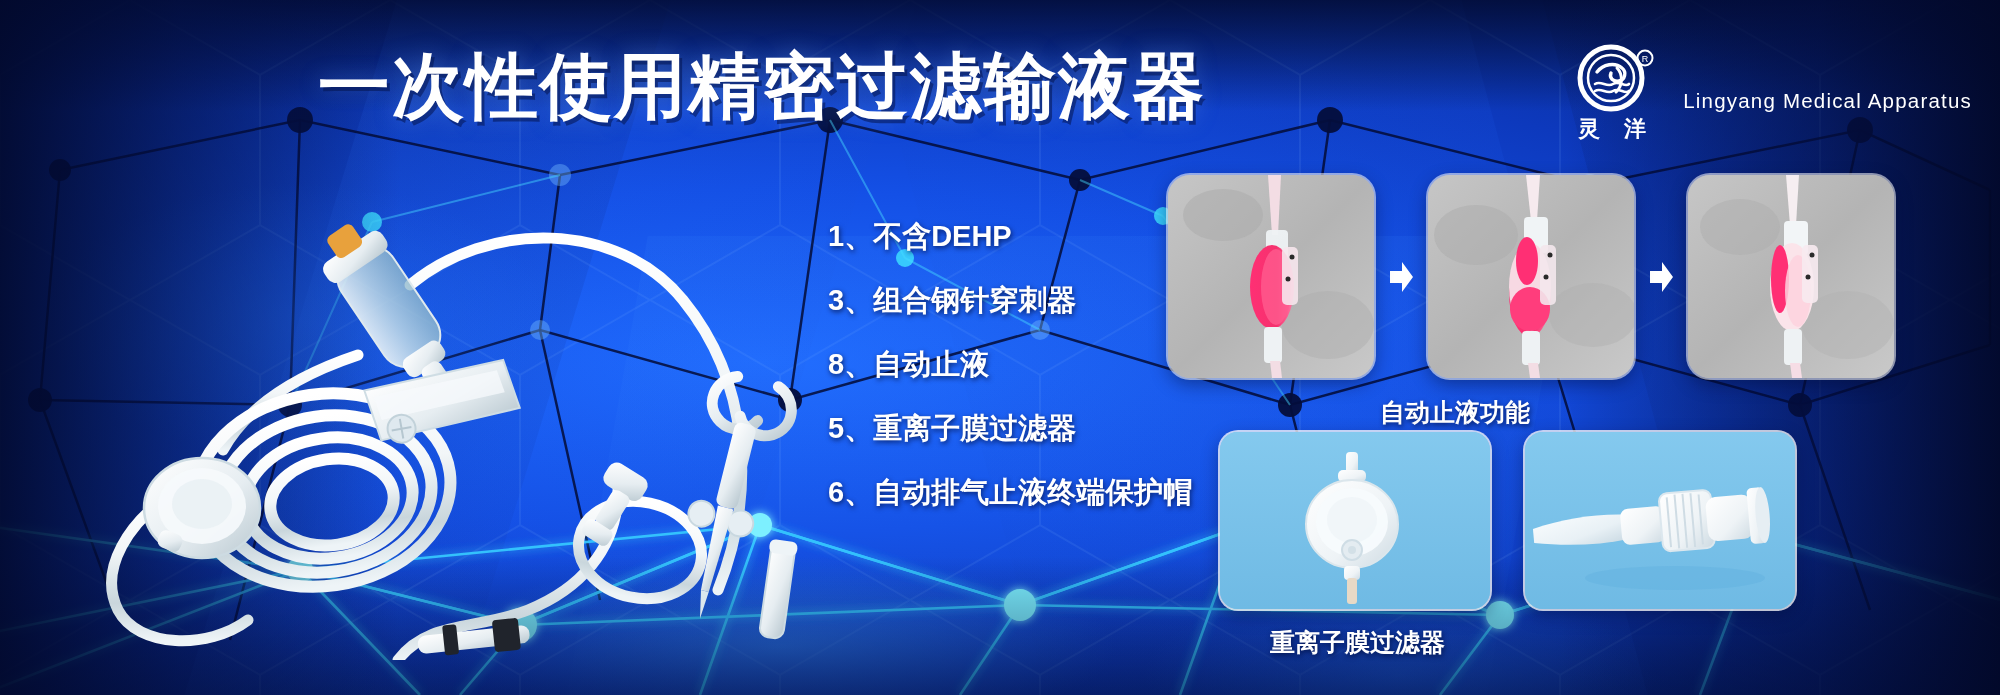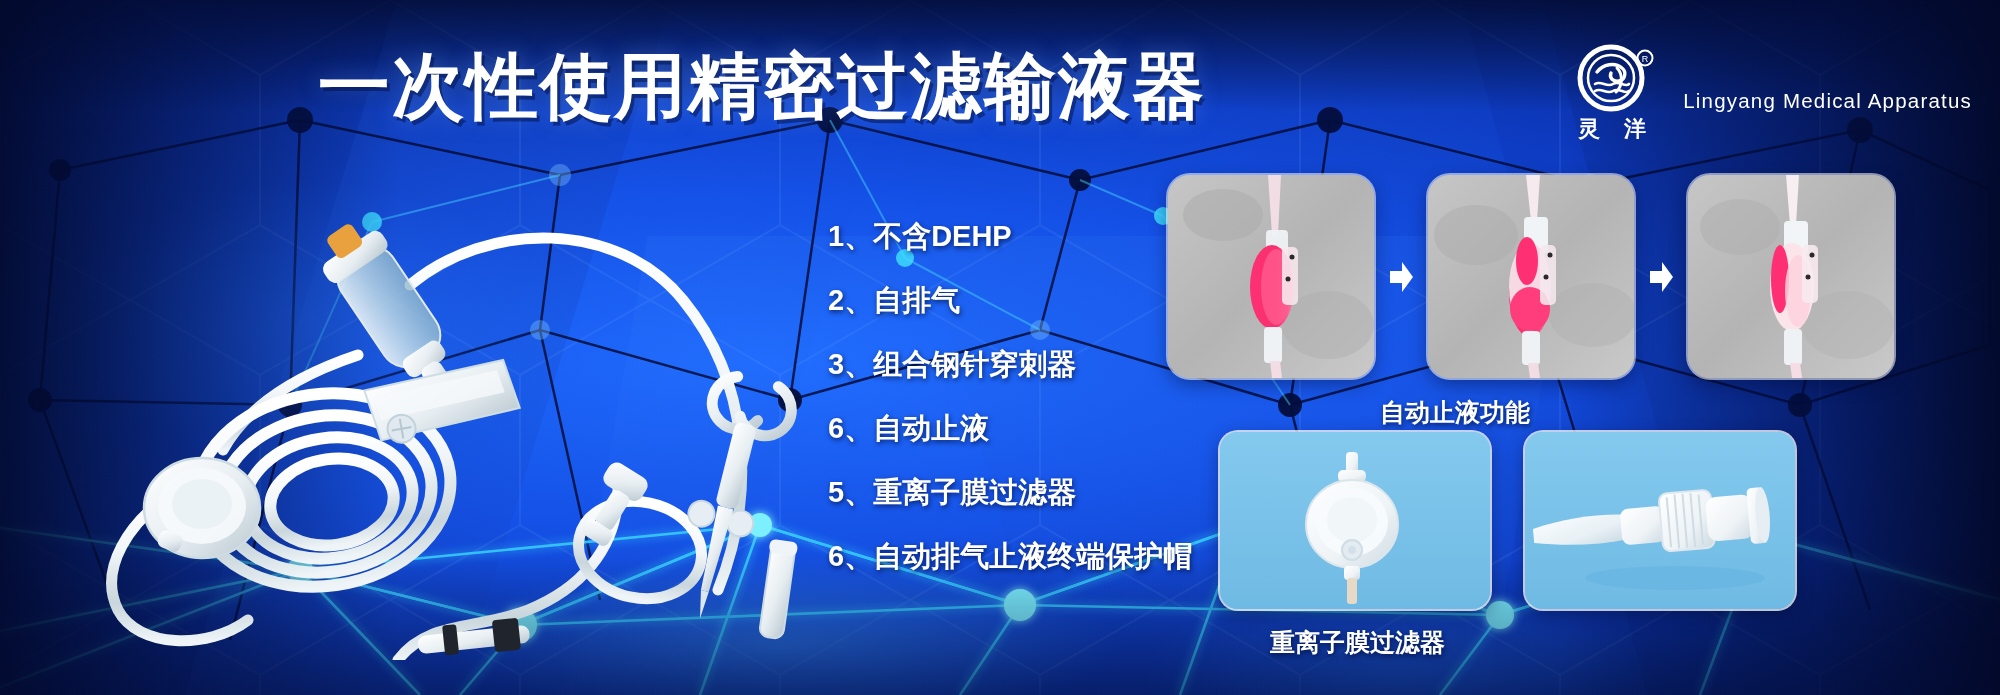"2、自排气" div.feature { html: <div>2、自排气</div> -> none }
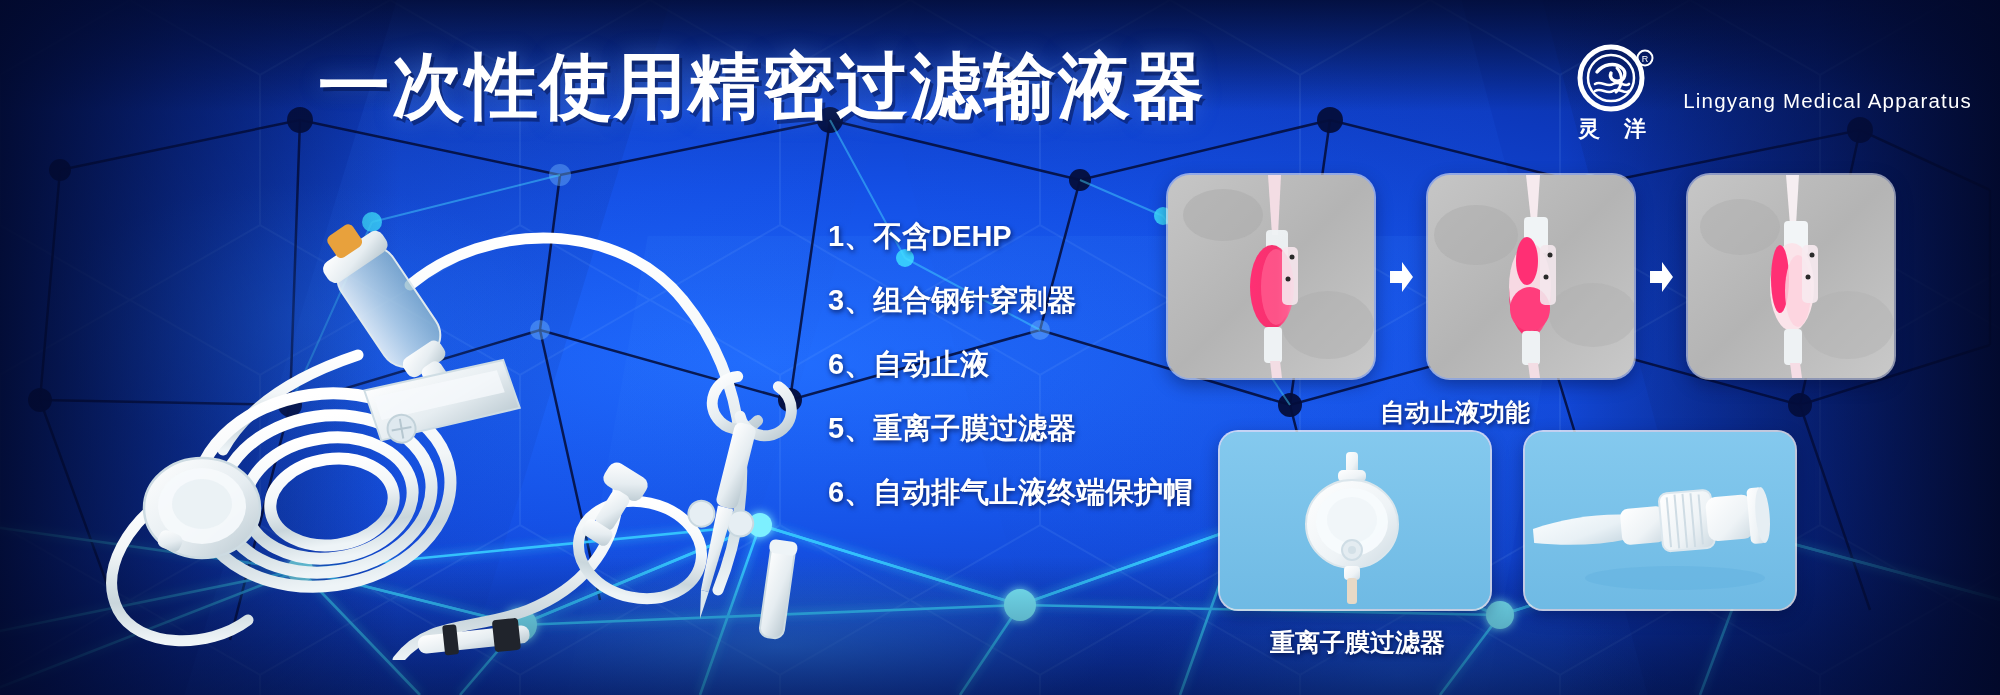"6、自动止液" div.feature { text: 6 -> 8 }
